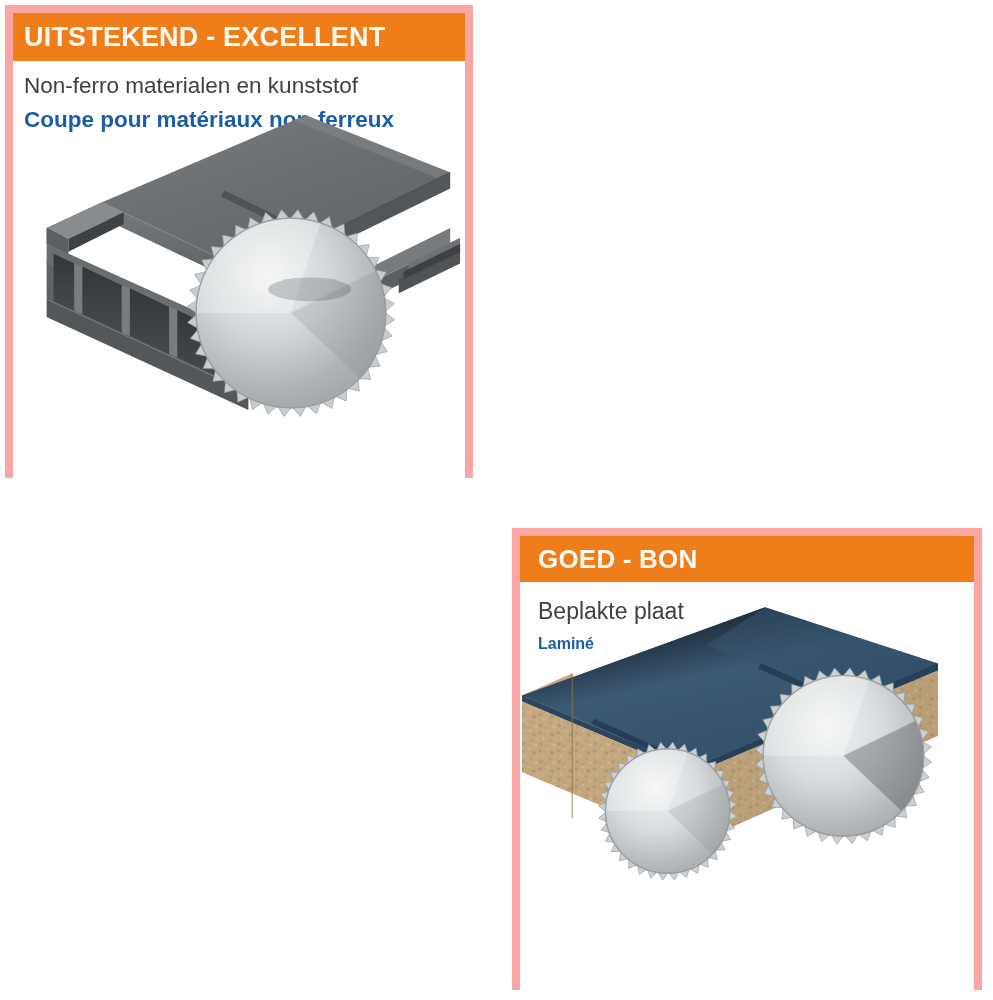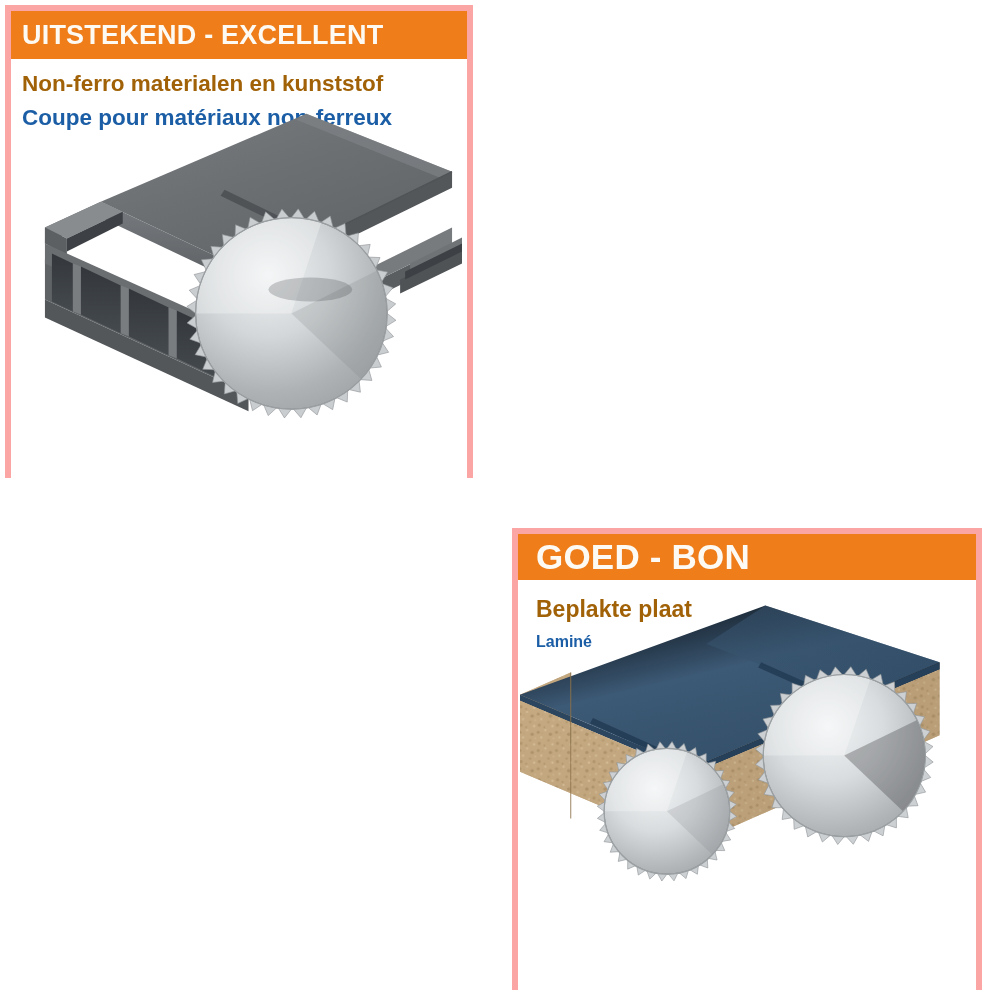"UITSTEKEND - EXCELLENT" .panel { border: 6px solid #fca5a5 -> 8px solid #fca5a5 }
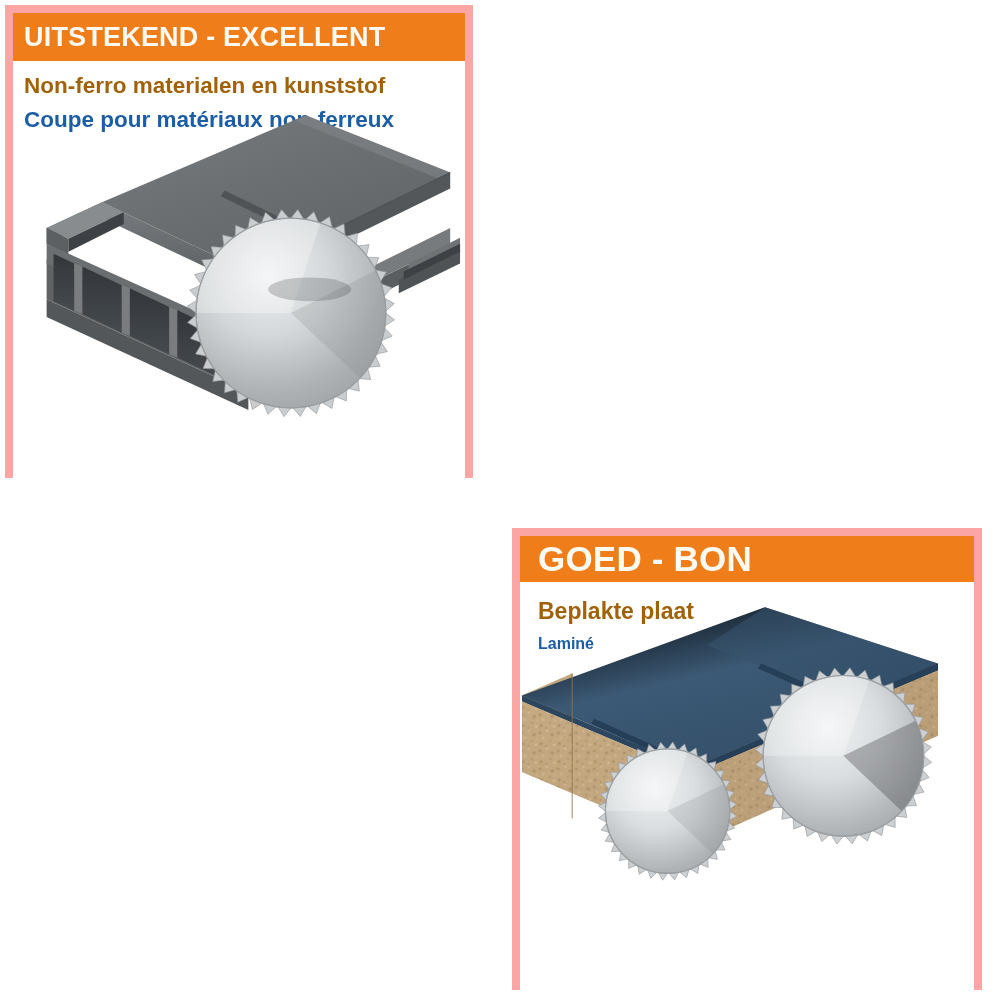"Non-ferro materialen en kunststof" .title-nl { color: #a16207 -> #404040; font-weight: bold -> normal }
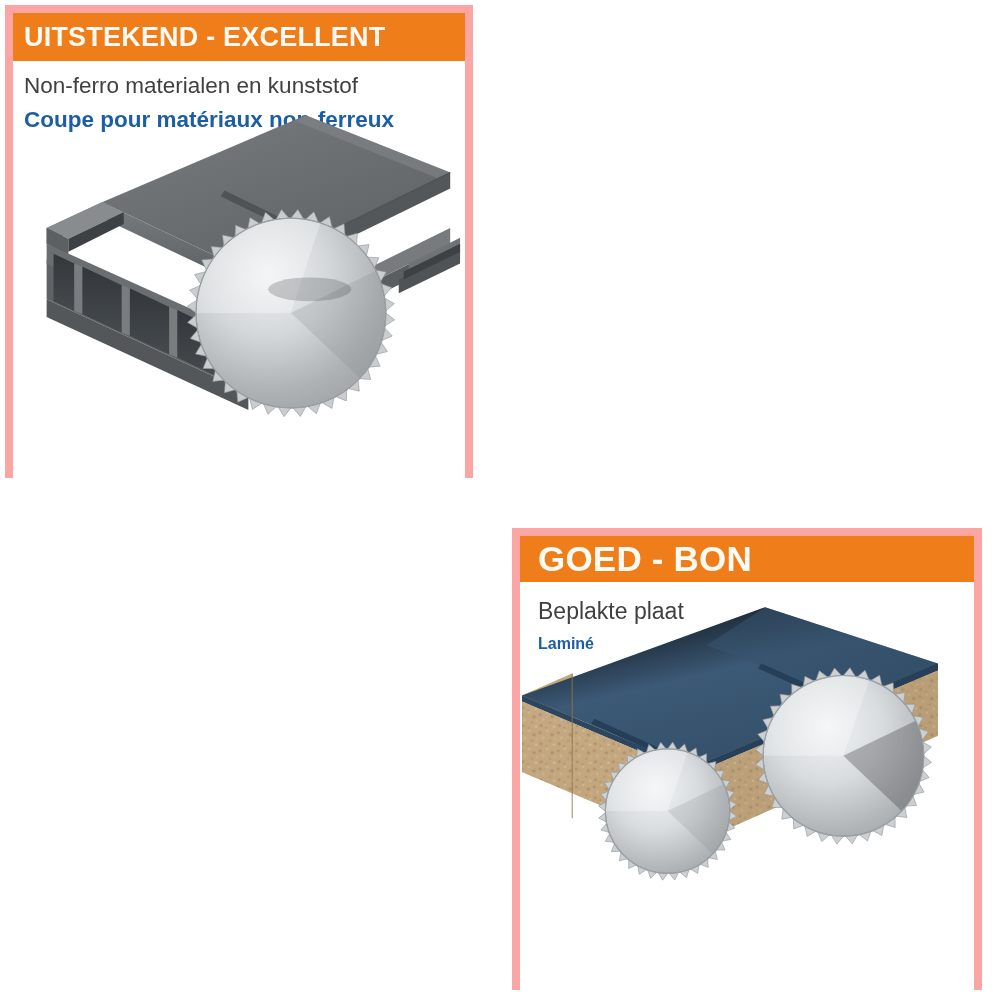"GOED - BON" #panel-good .panel-header { font-size: 35px -> 26px }
